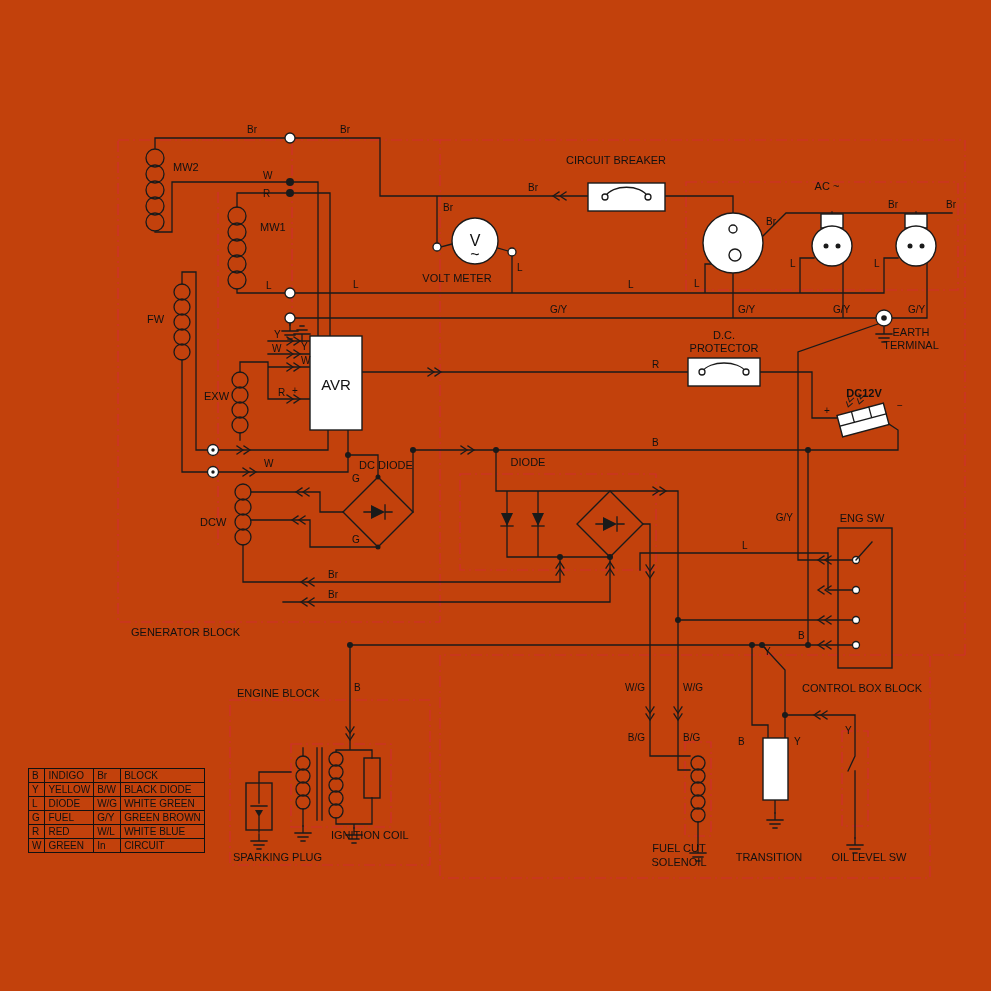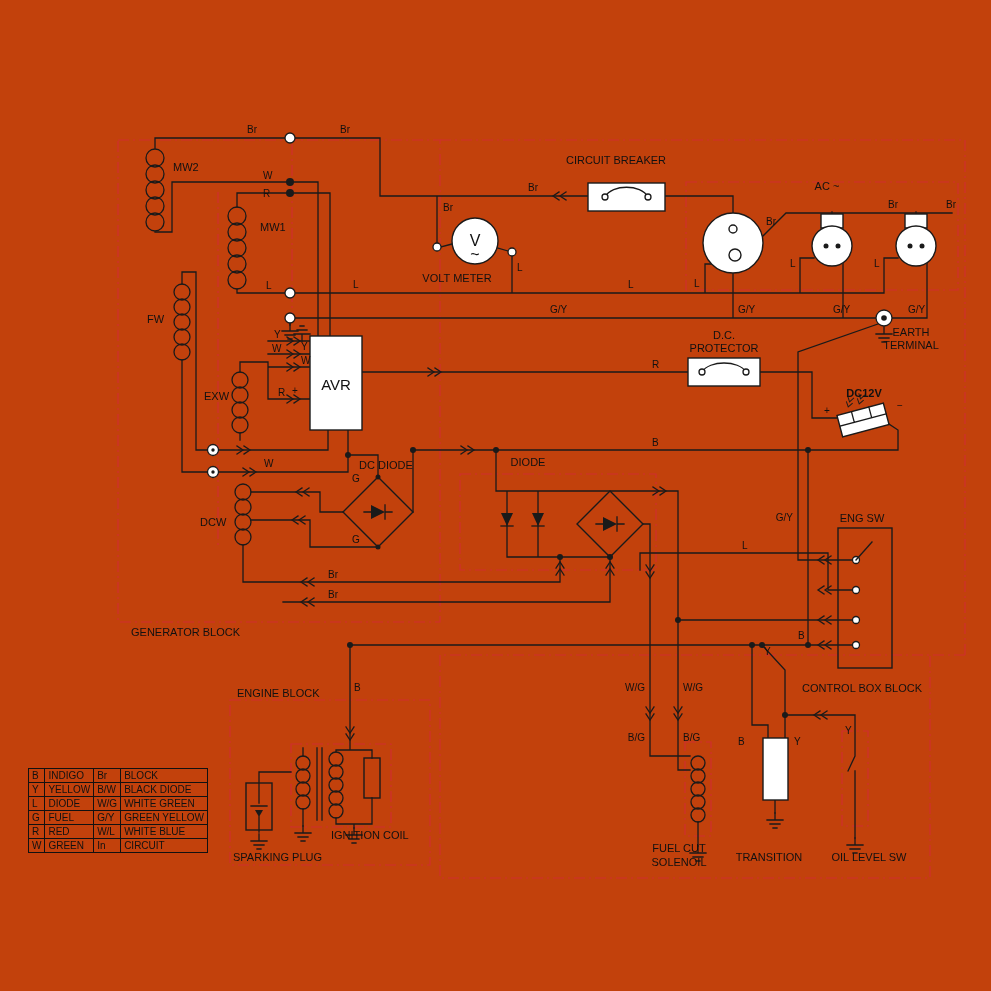"GREEN YELLOW" td { text: YELLOW -> BROWN }
